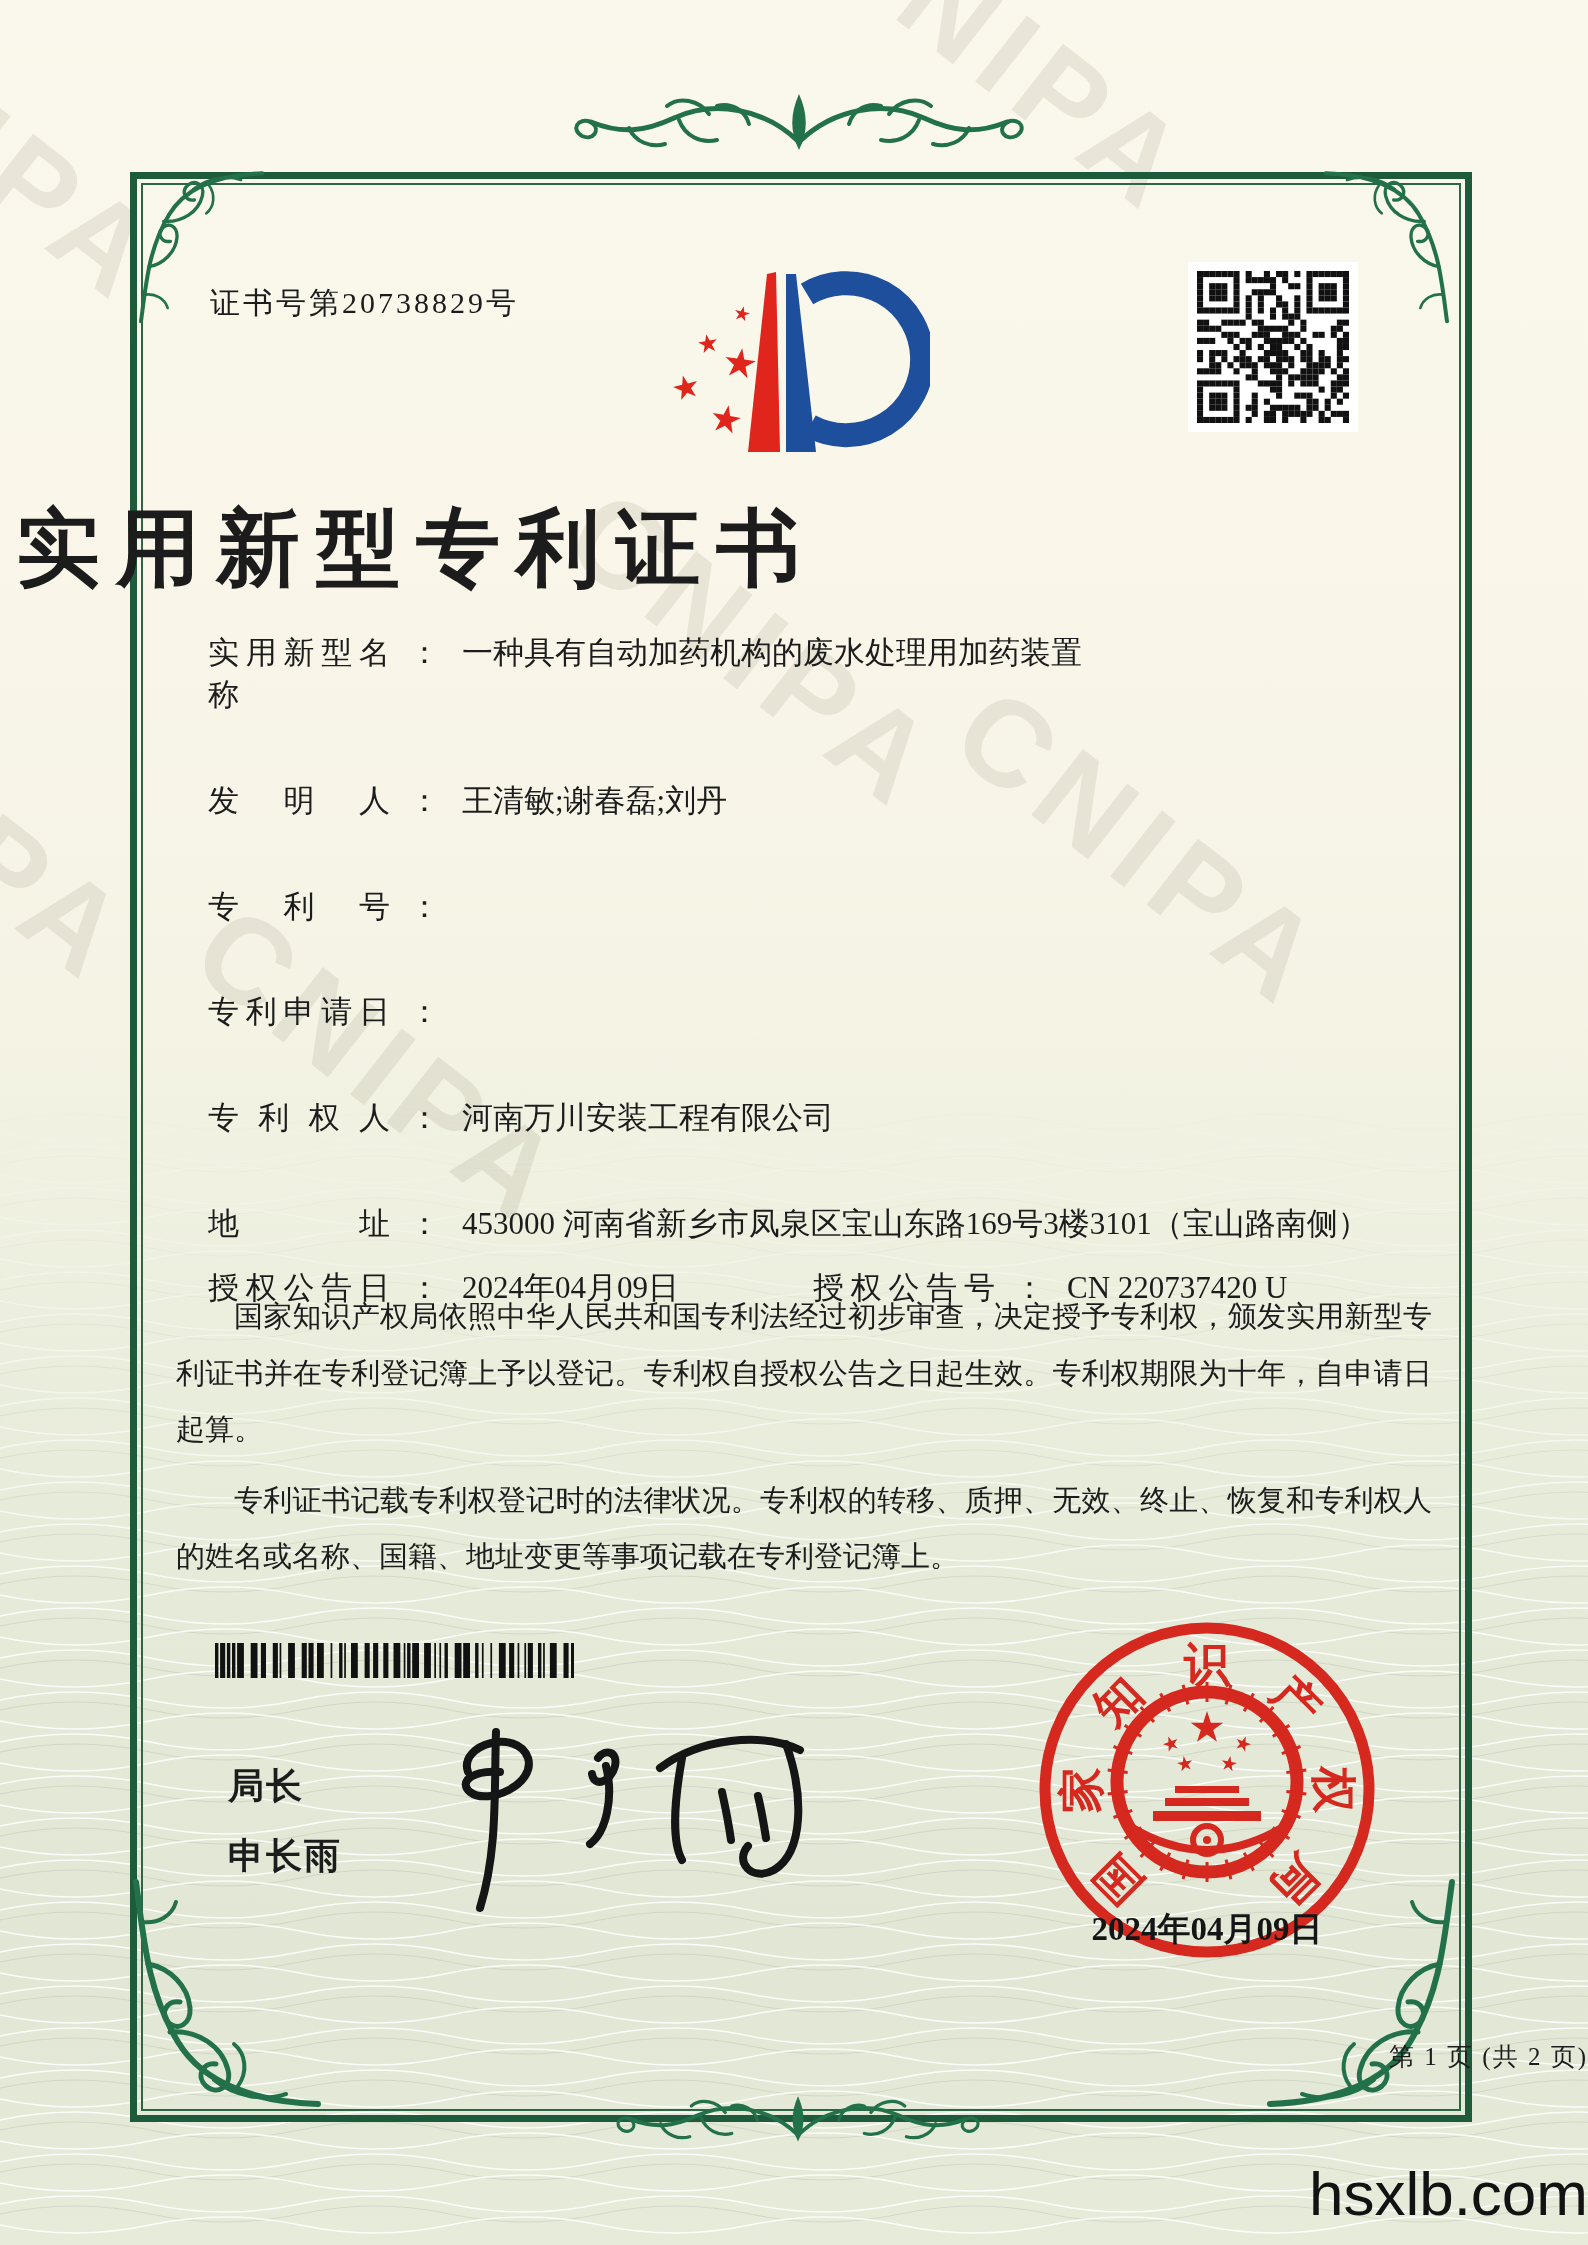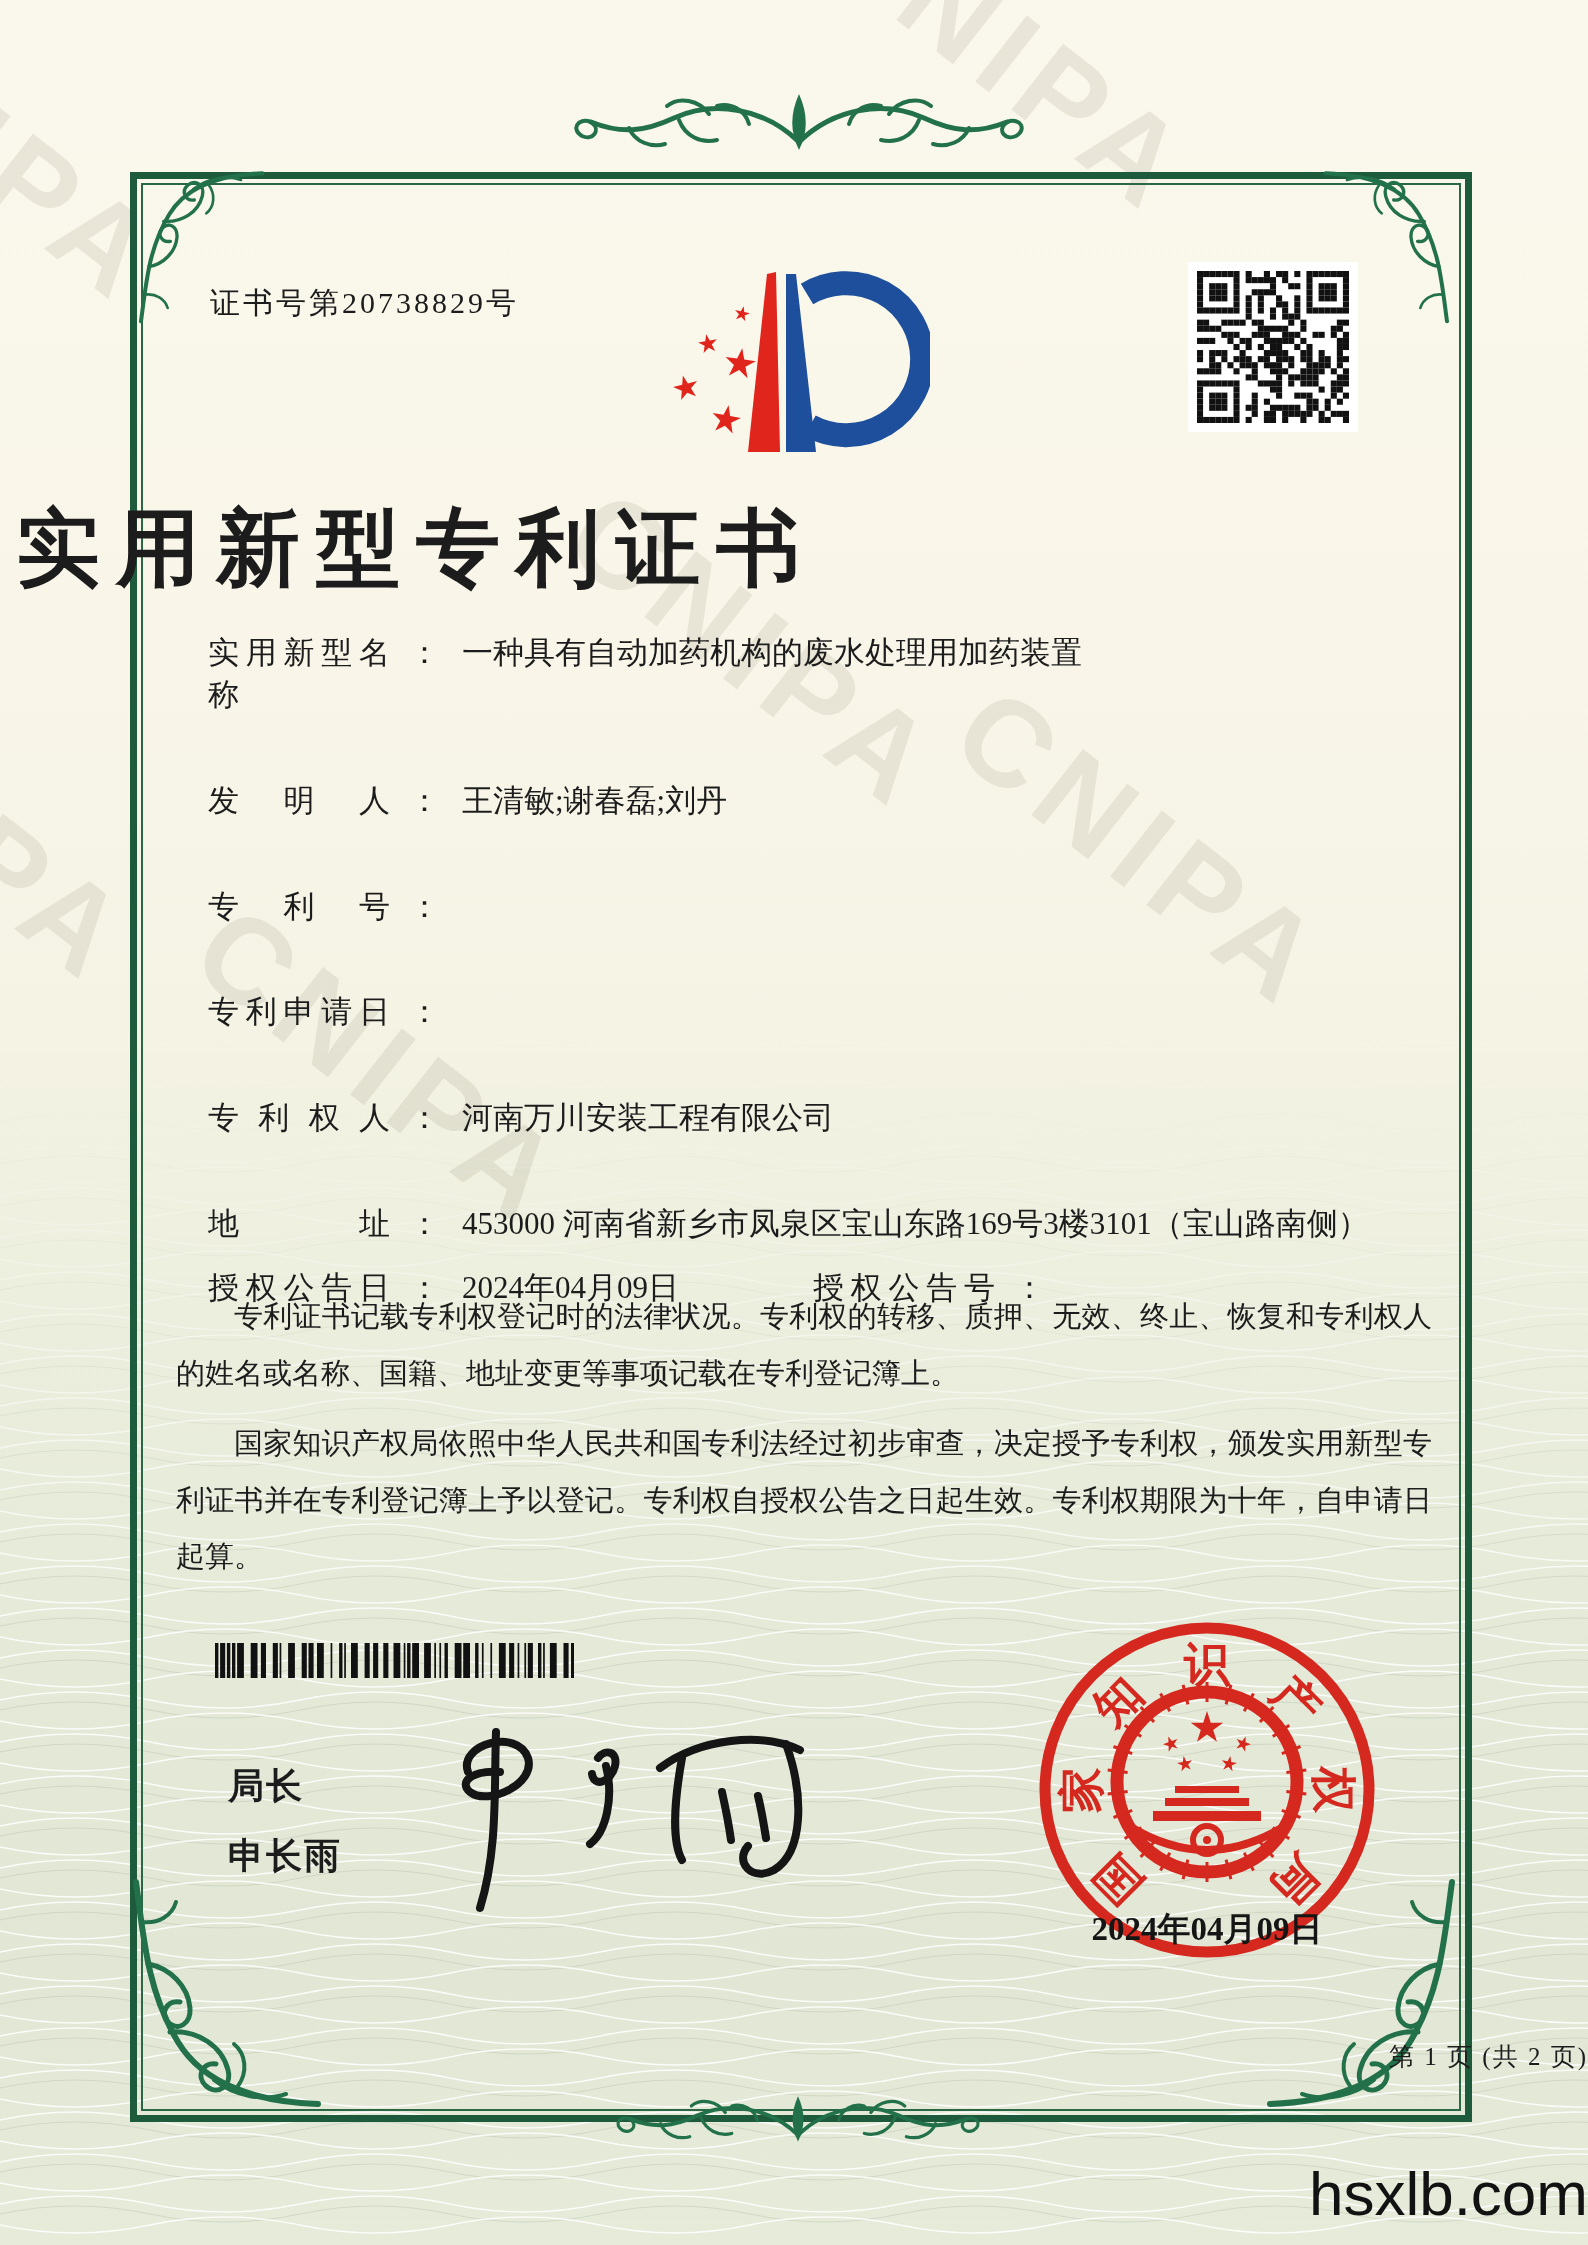"CN 220737420 U" span.fvalue { html: none -> <span>CN 220737420 U</span> }
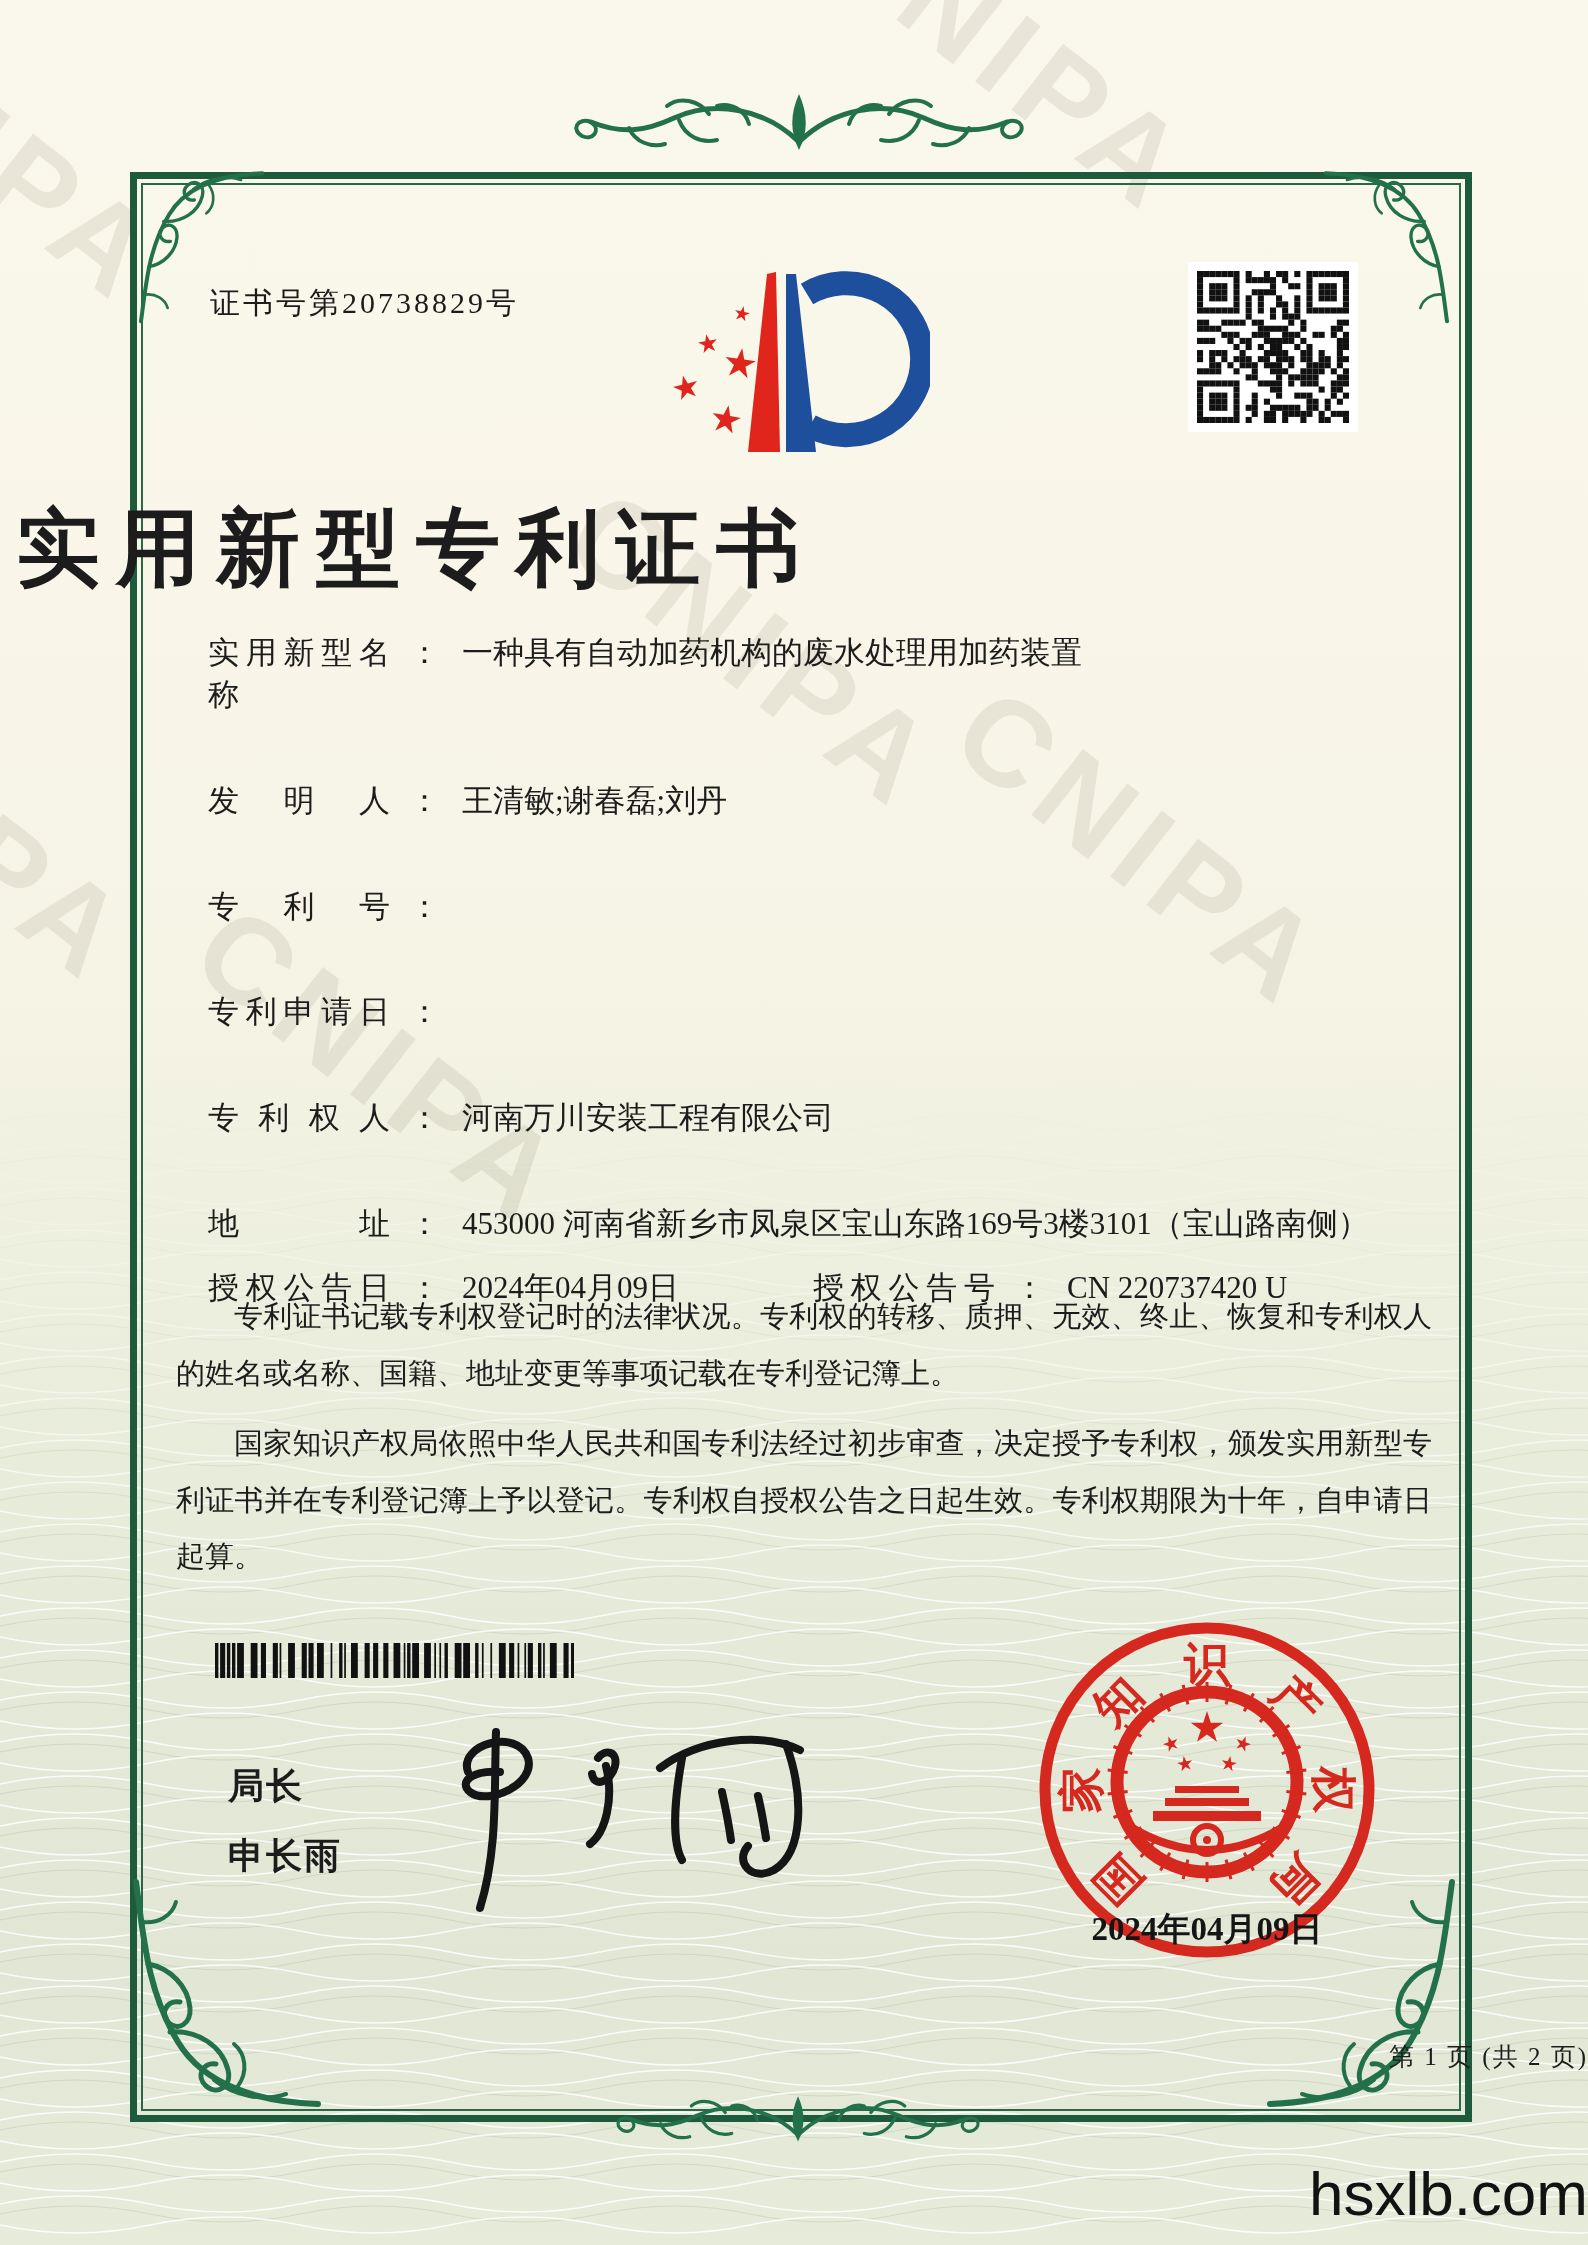"专利证书记载专利权登记时的法律状况。专利权的转移、质押、无效、终止、恢复和专利权" p { order: before "国家知识产权局依照中华人民共和国专利法经过初步审查，决定授予专利权，颁发实用新型" -> after "国家知识产权局依照中华人民共和国专利法经过初步审查，决定授予专利权，颁发实用新型" }
